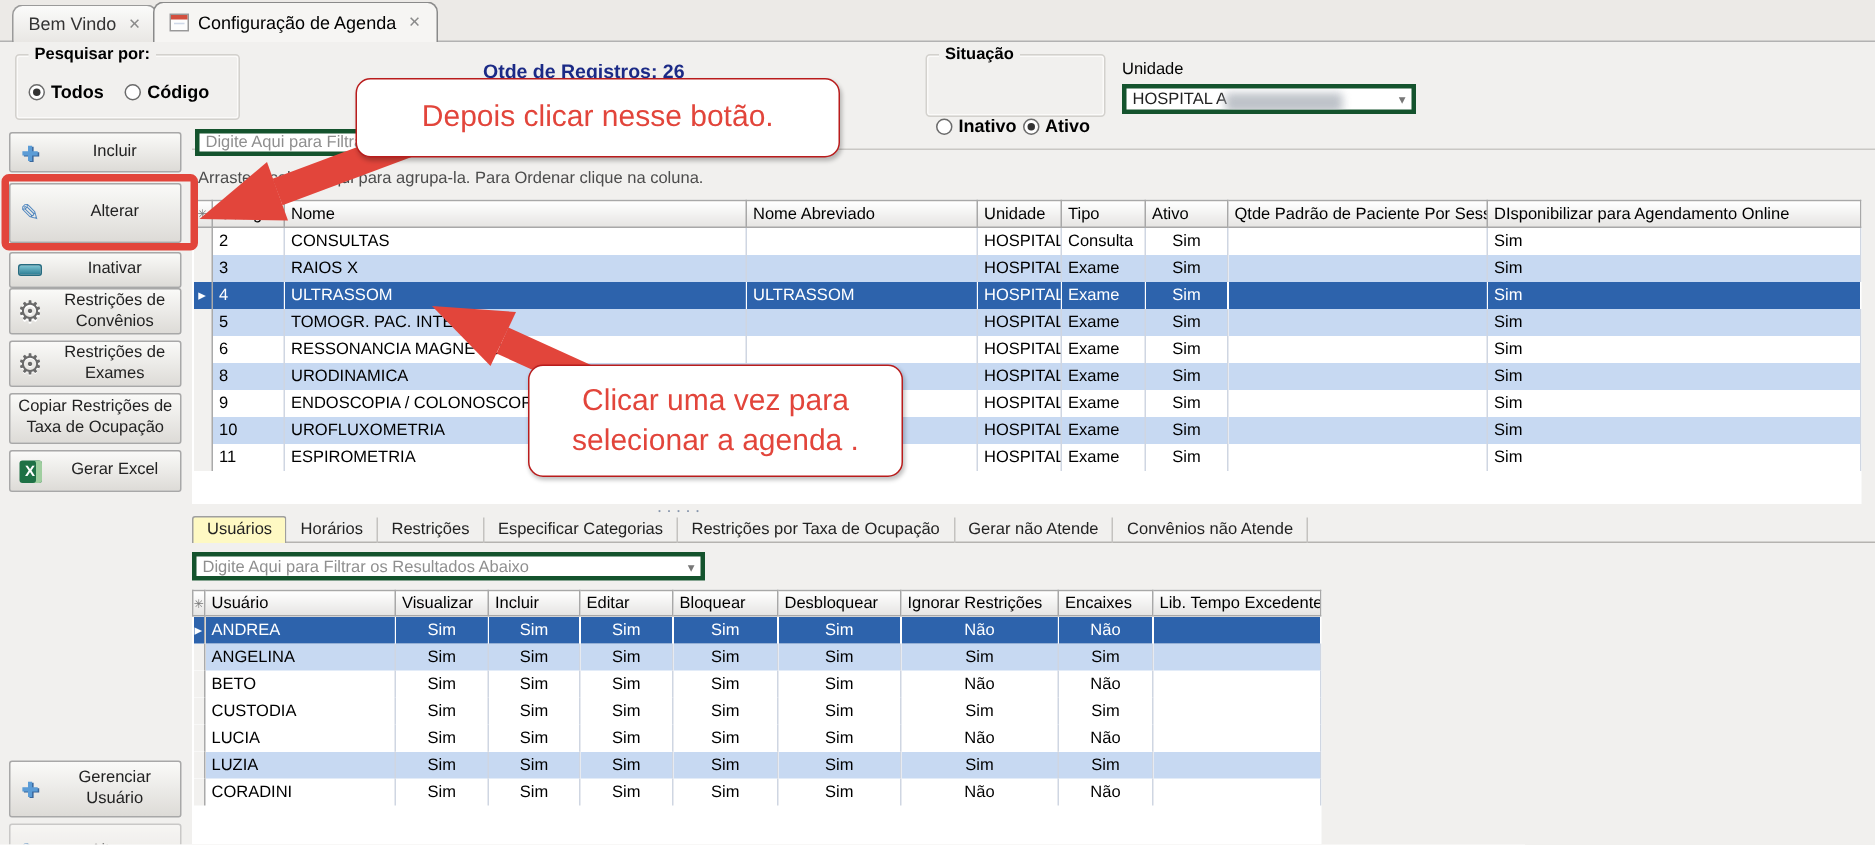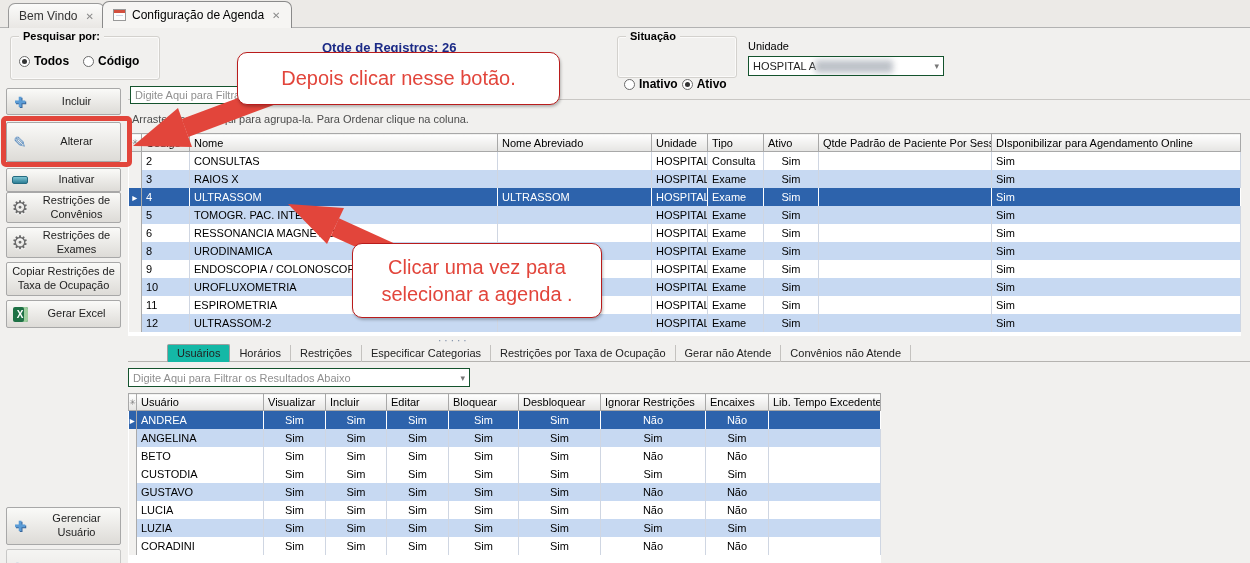"HOSPITAL A" .combo { border: 1px solid #14532d -> 3px solid #14532d }
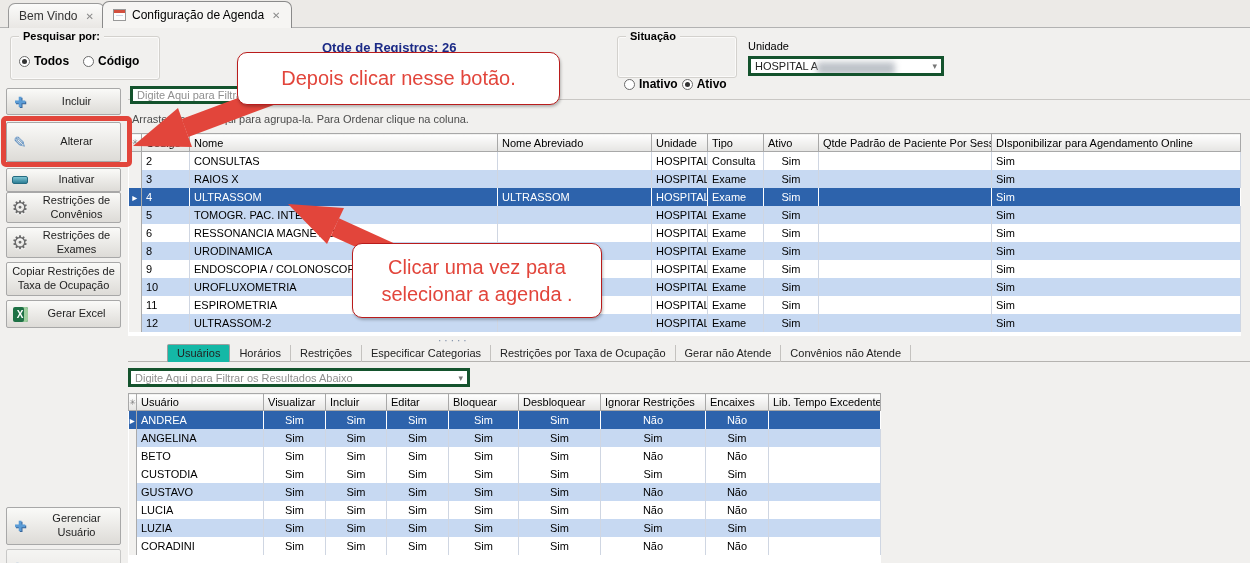"12" tr.rowB { html: <tr> <td></td> <td>12</td> <td>ULTRASSOM-2</td> <td></td> <td>HOSPITAL</td> <td>Exame</td> <td>Sim</td> <td></td> <td>Sim</td> </tr> -> none }
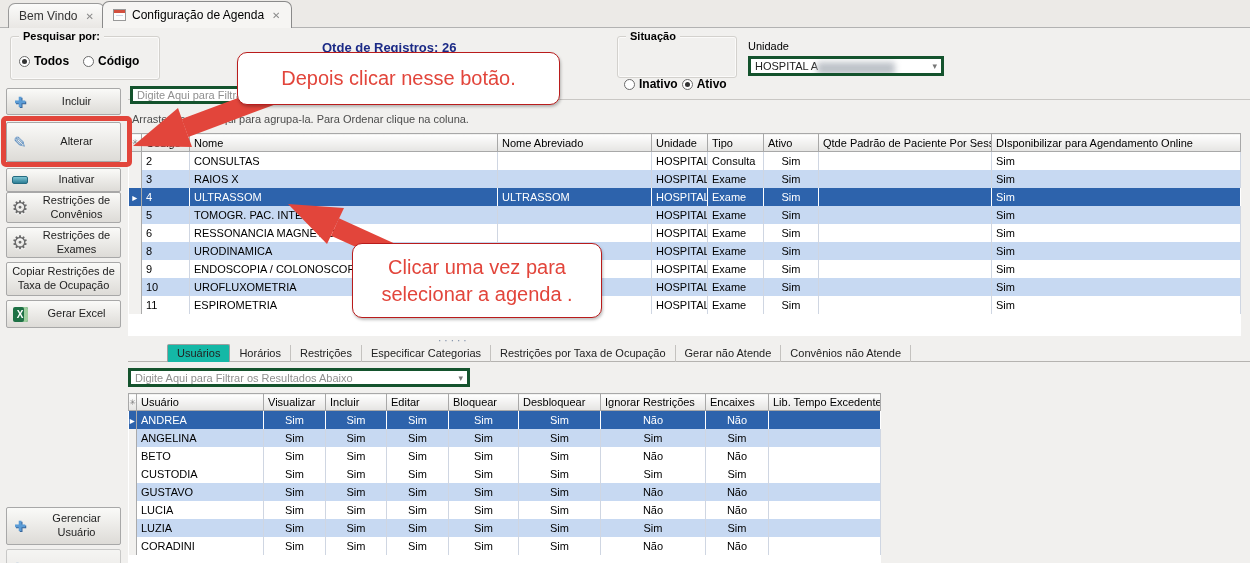"Usuários" .btab.active { background: #14b8a6 -> #fef9c3; margin-left: 39px -> none }
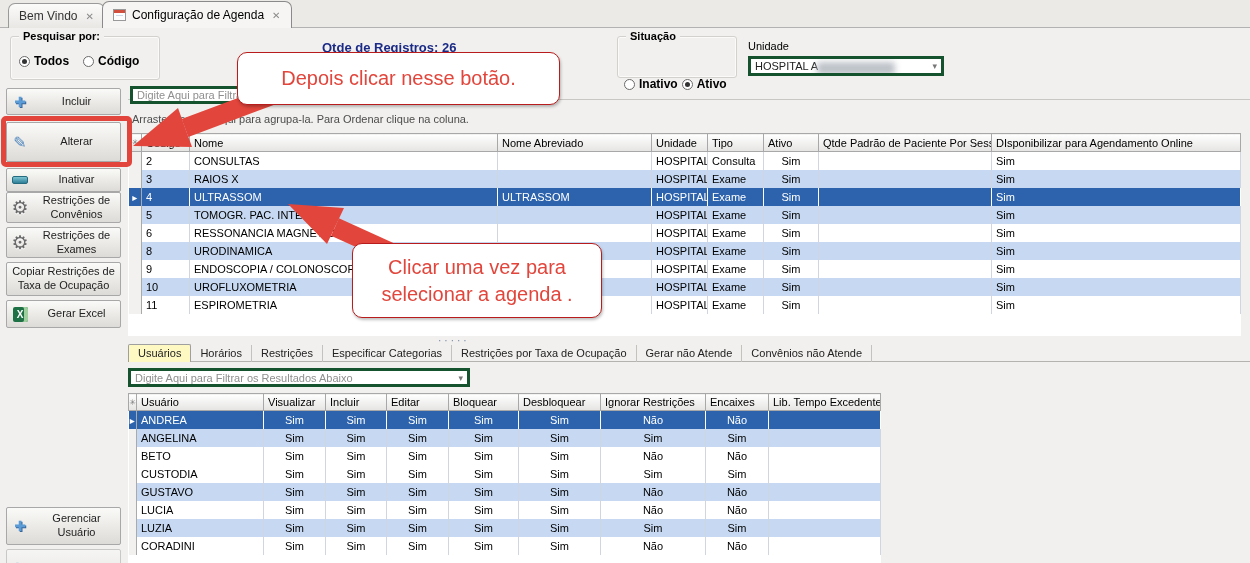"GUSTAVO" tr.rowB { html: <tr> <td></td> <td>GUSTAVO</td> <td>Sim</td> <td>Sim</td> <td>Sim</td> <td>Sim</td> <td>Sim</td> <td>Não</td> <td>Não</td> <td></td> </tr> -> none }
